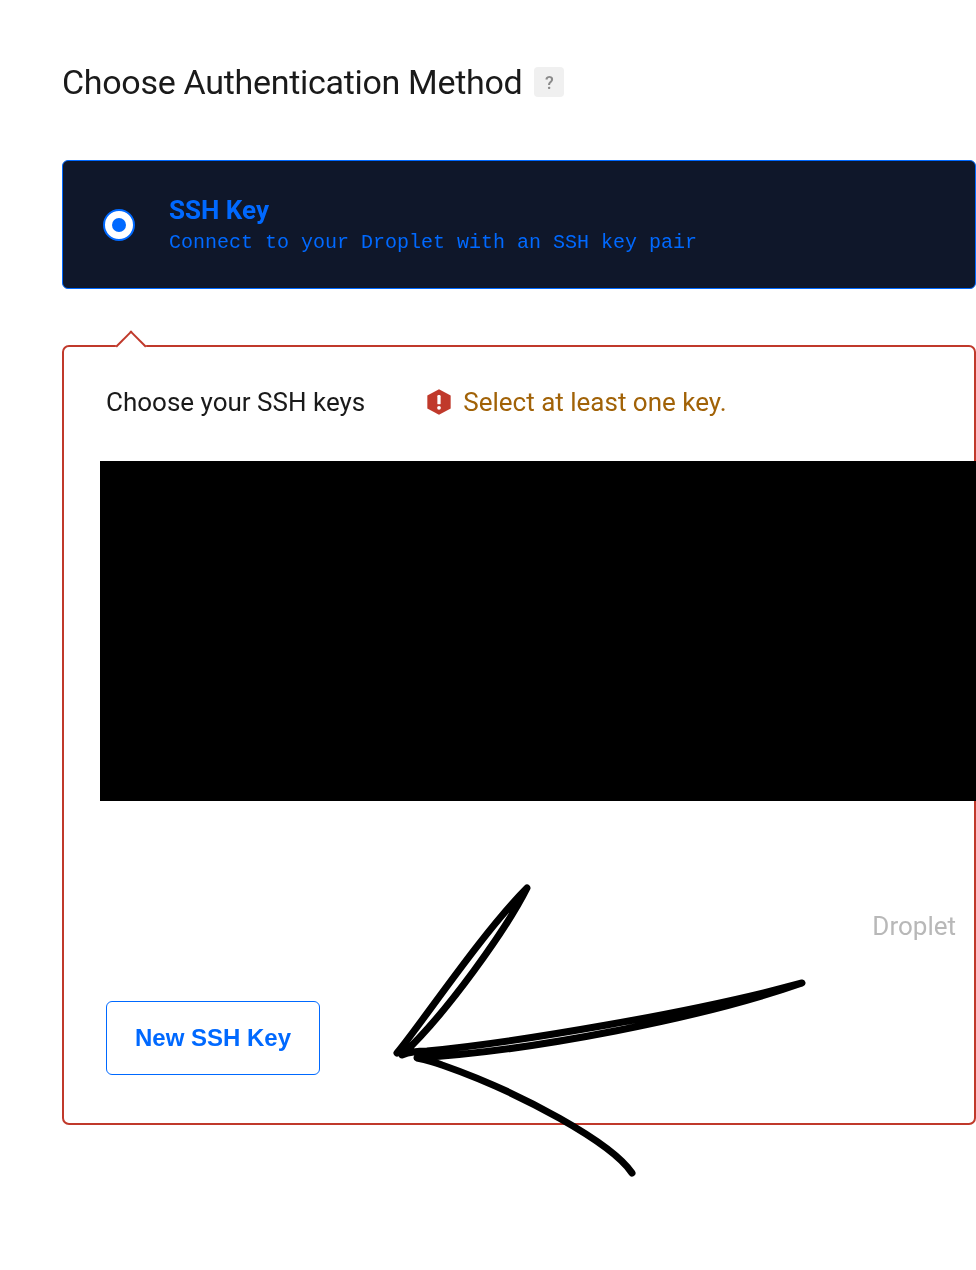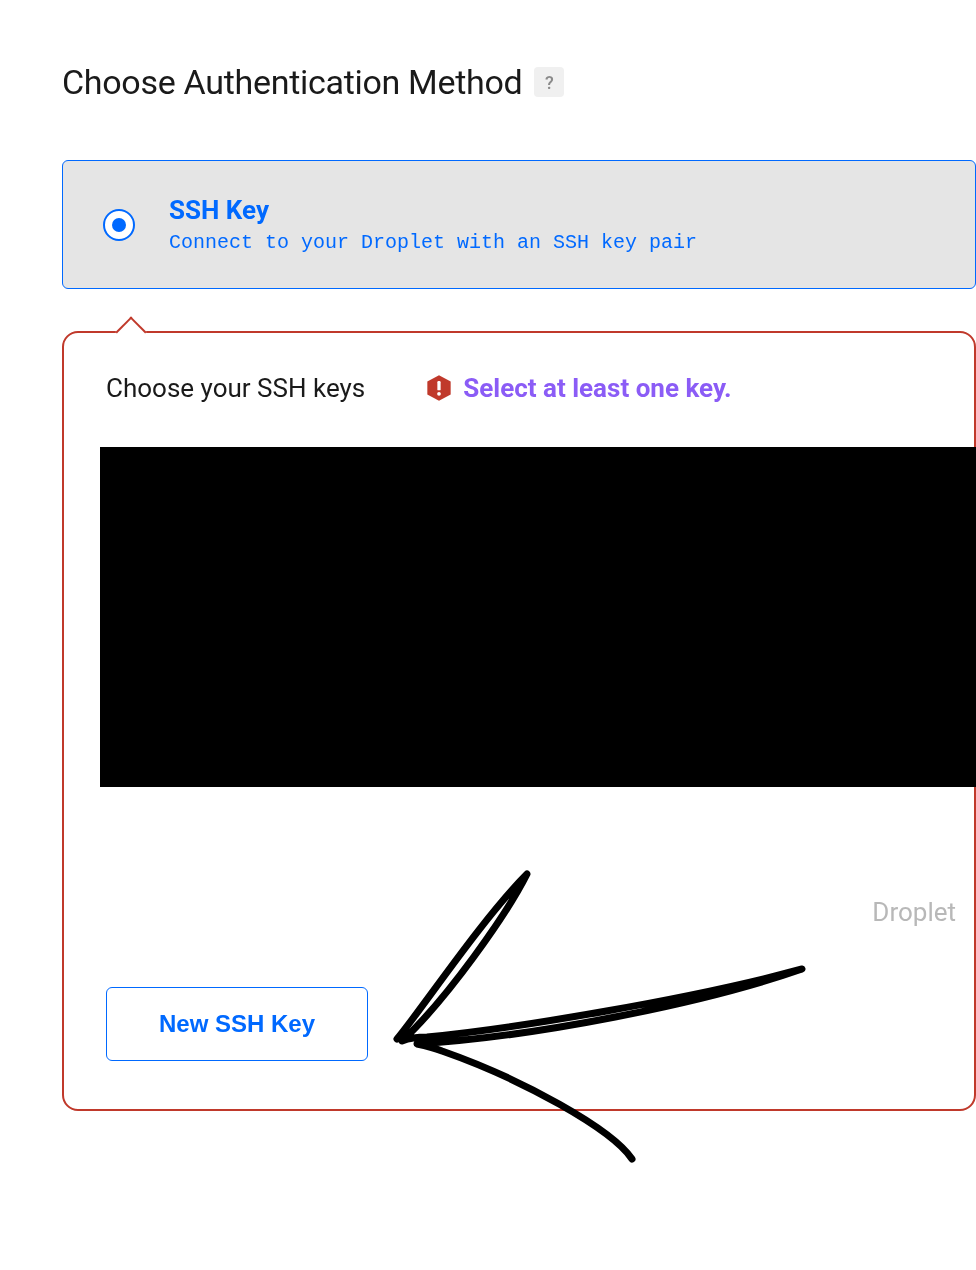"SSH Key" .auth-option { background: #e5e5e5 -> #0f172a }
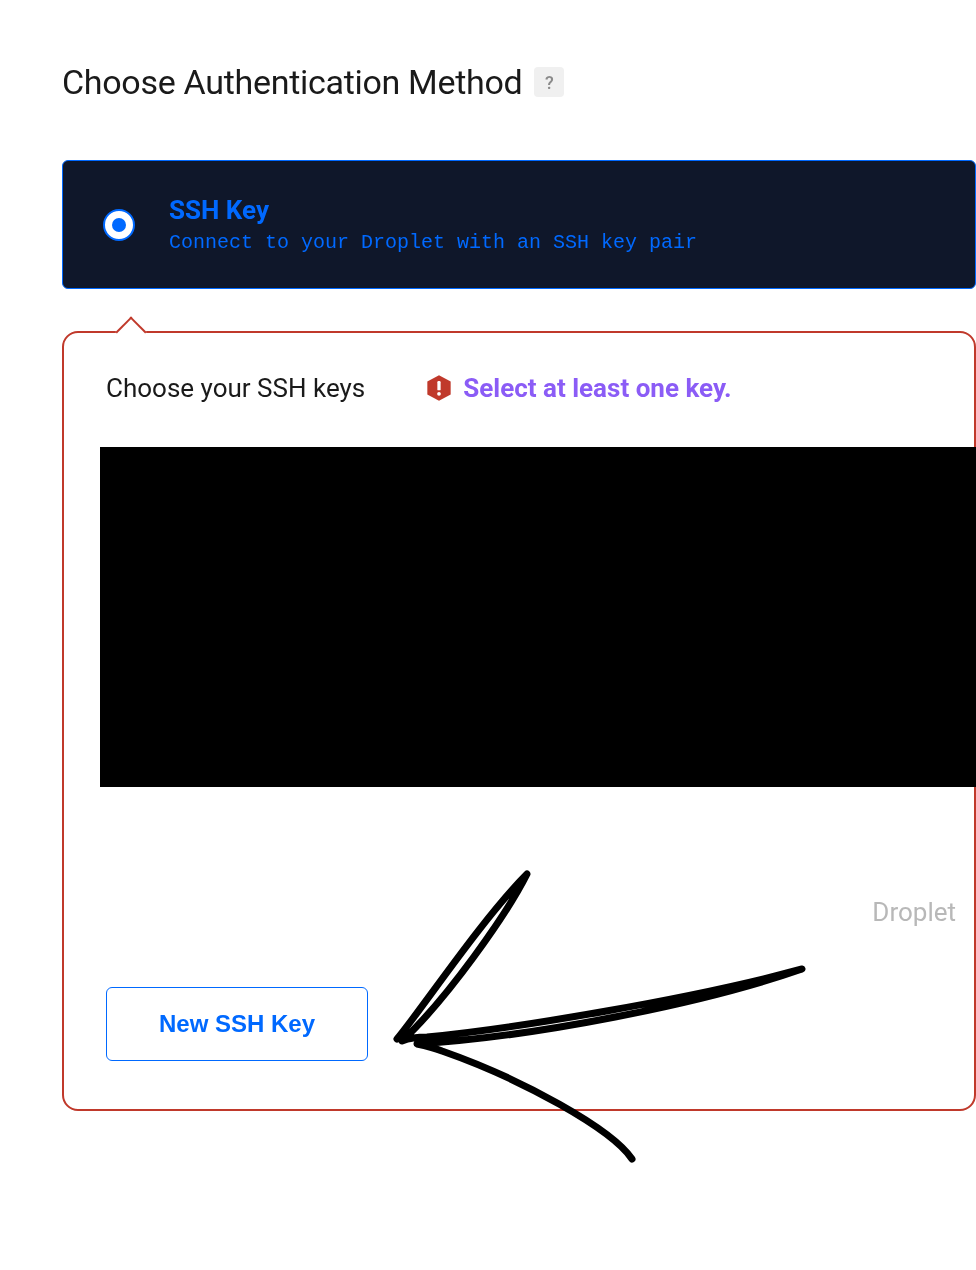"Choose your SSH keys" .ssh-panel { border-radius: 16px -> 7px; margin-top: 42px -> 56px }
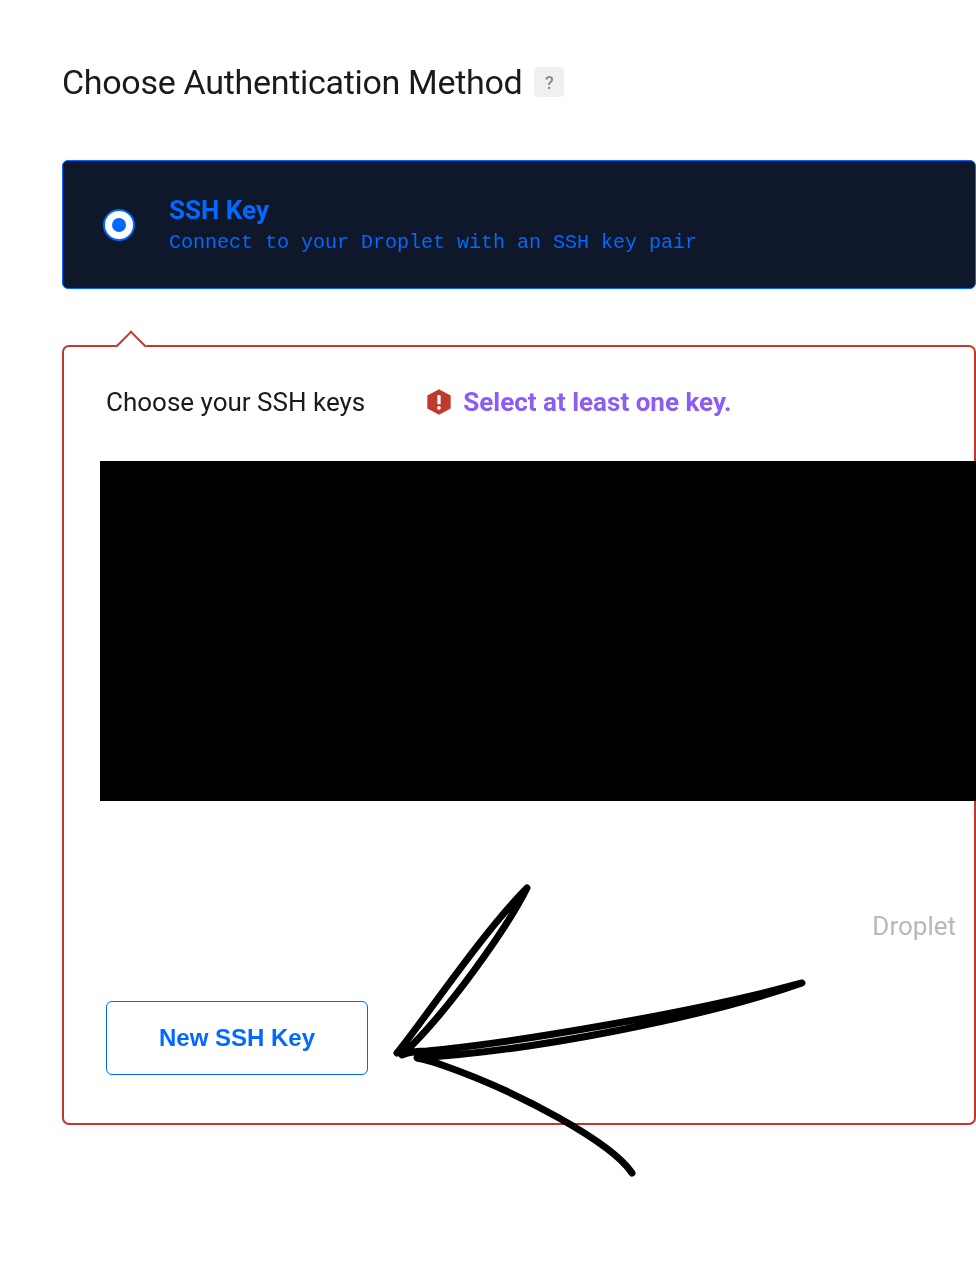"Select at least one key." .alert-text { color: #8b5cf6 -> #a16207; font-weight: 700 -> 400 }
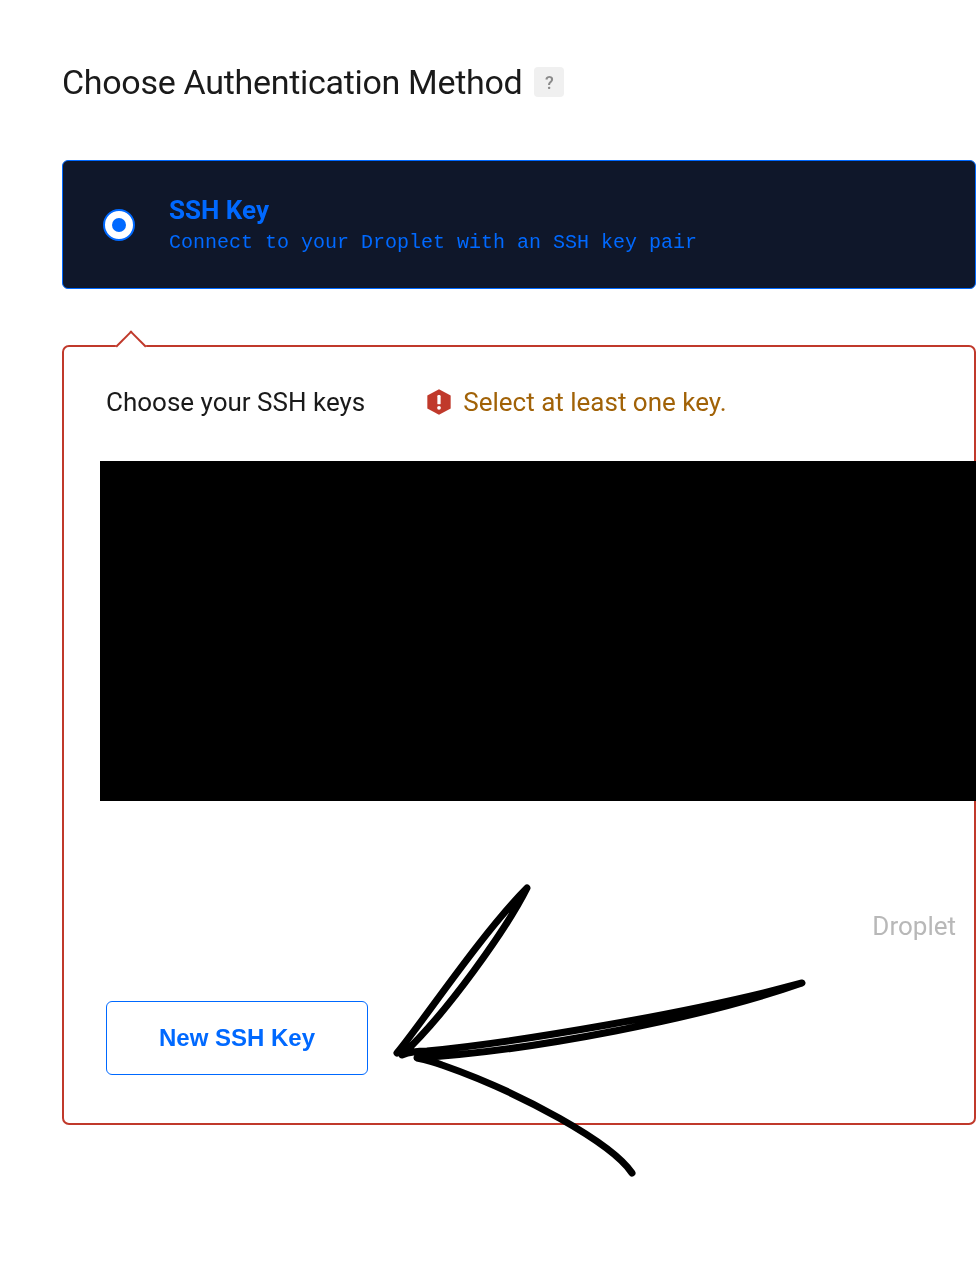"New SSH Key" .new-key-btn { padding: 22px 52px -> 22px 28px }
